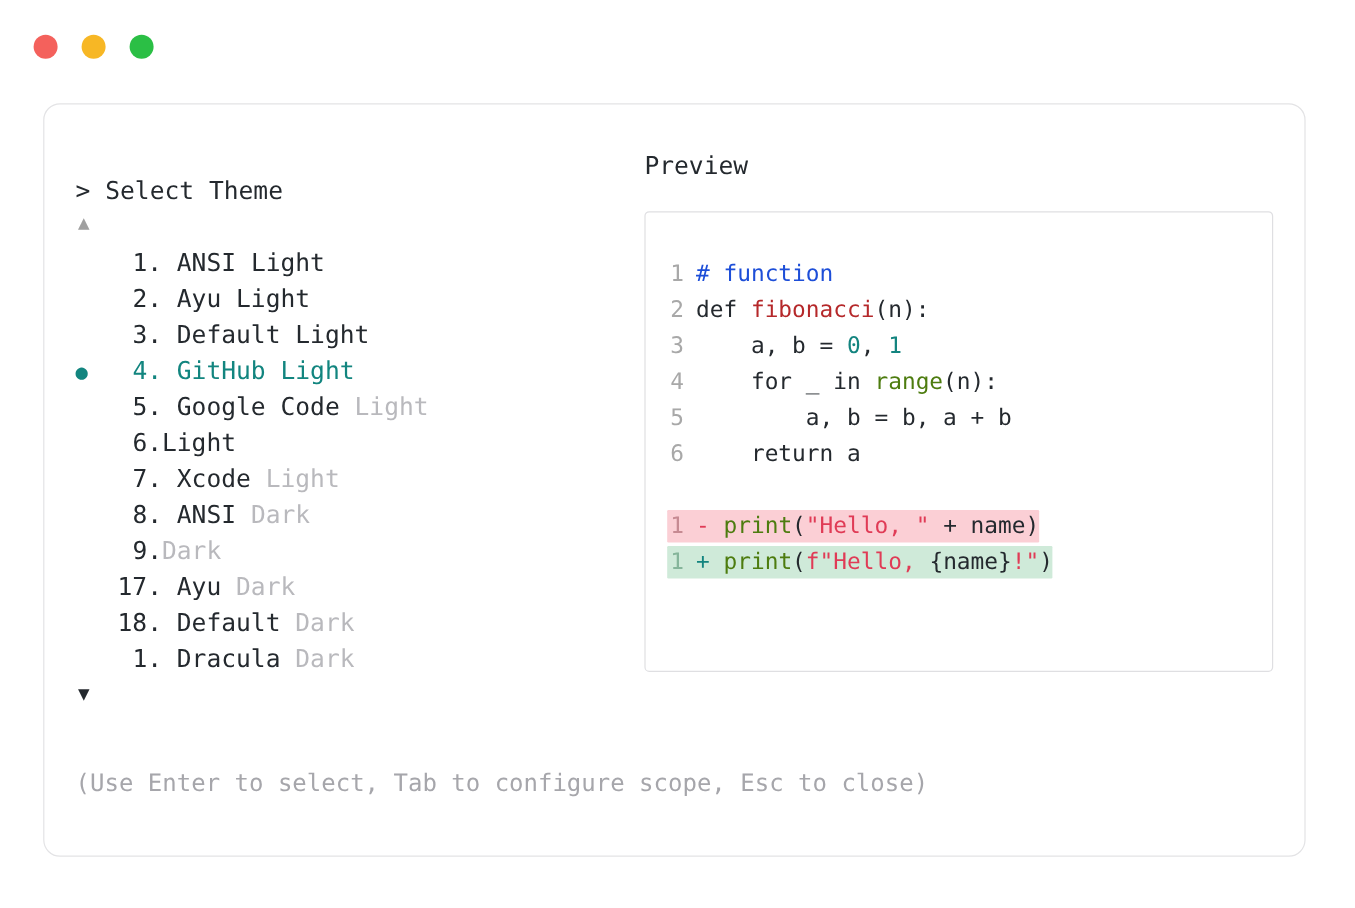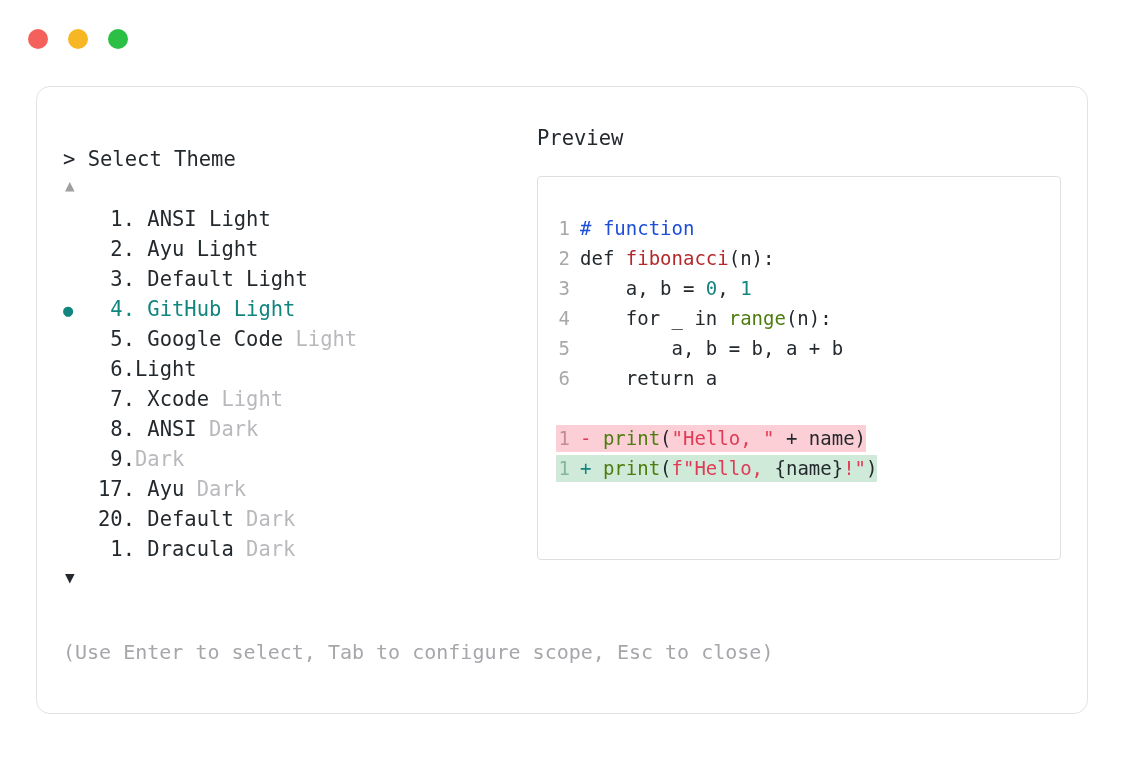"20." span.num-cell { text: 20 -> 18 }
